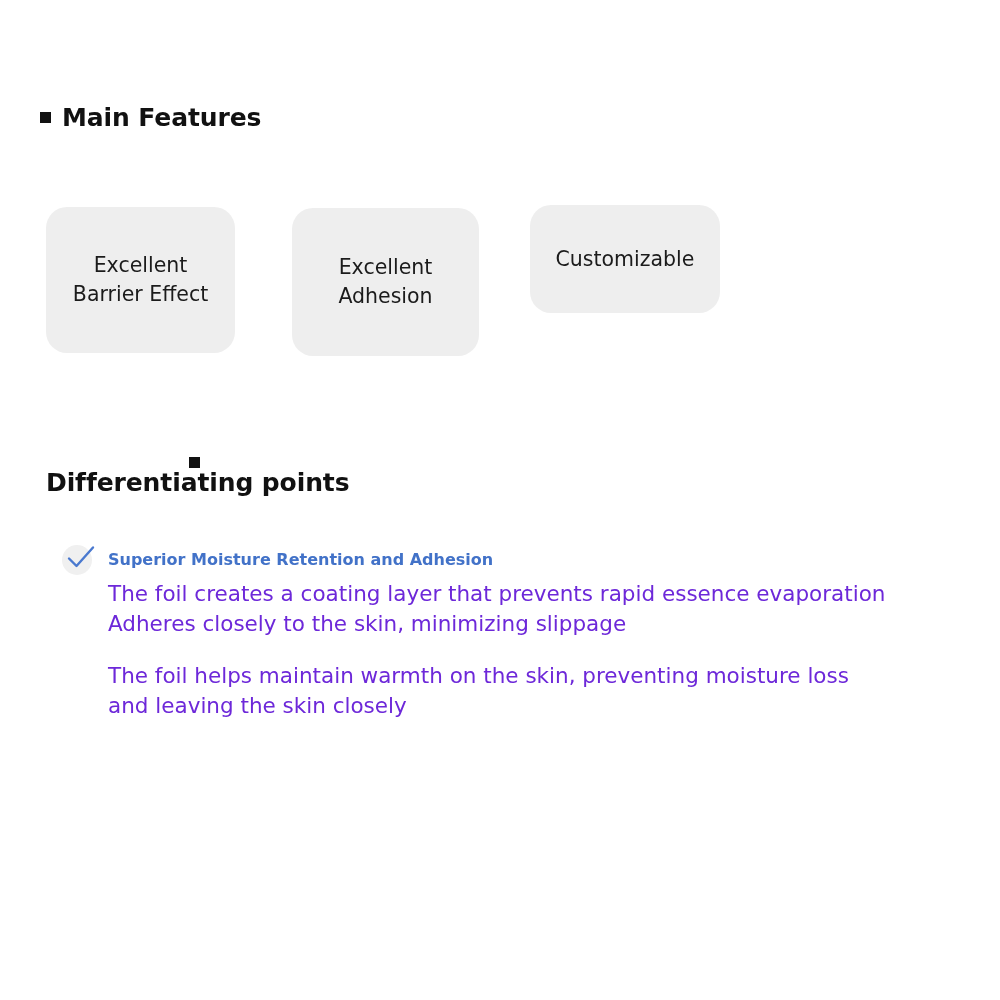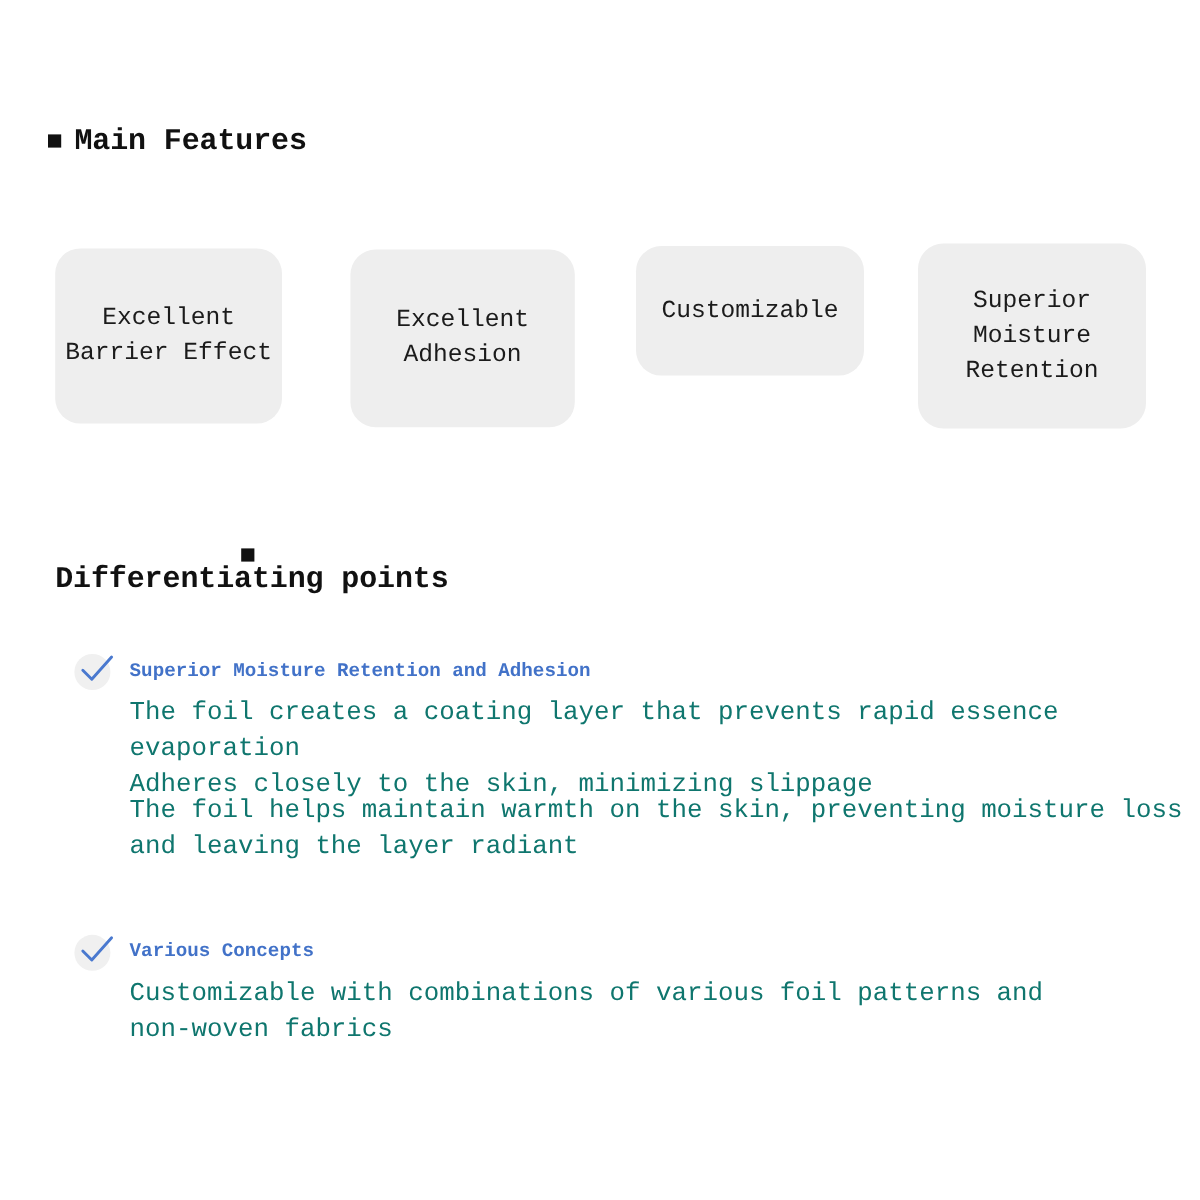"Main Features" .page { font-family: Liberation Mono, monospace -> none }
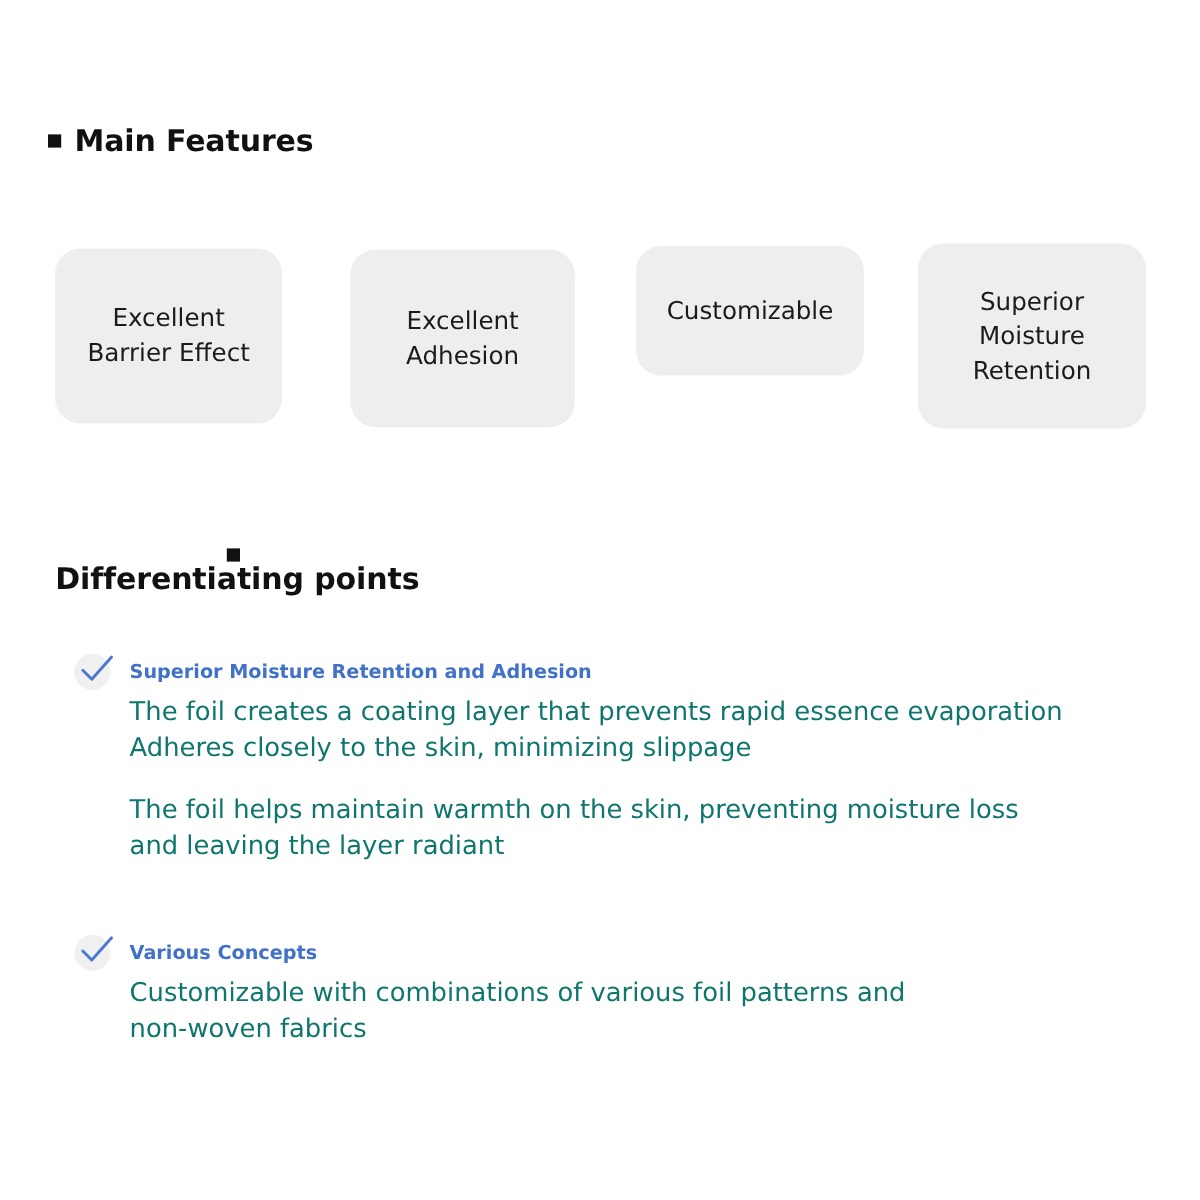"Superior" div.feature-box { html: <div> <span>Superior Moisture Retention</span> </div> -> none }
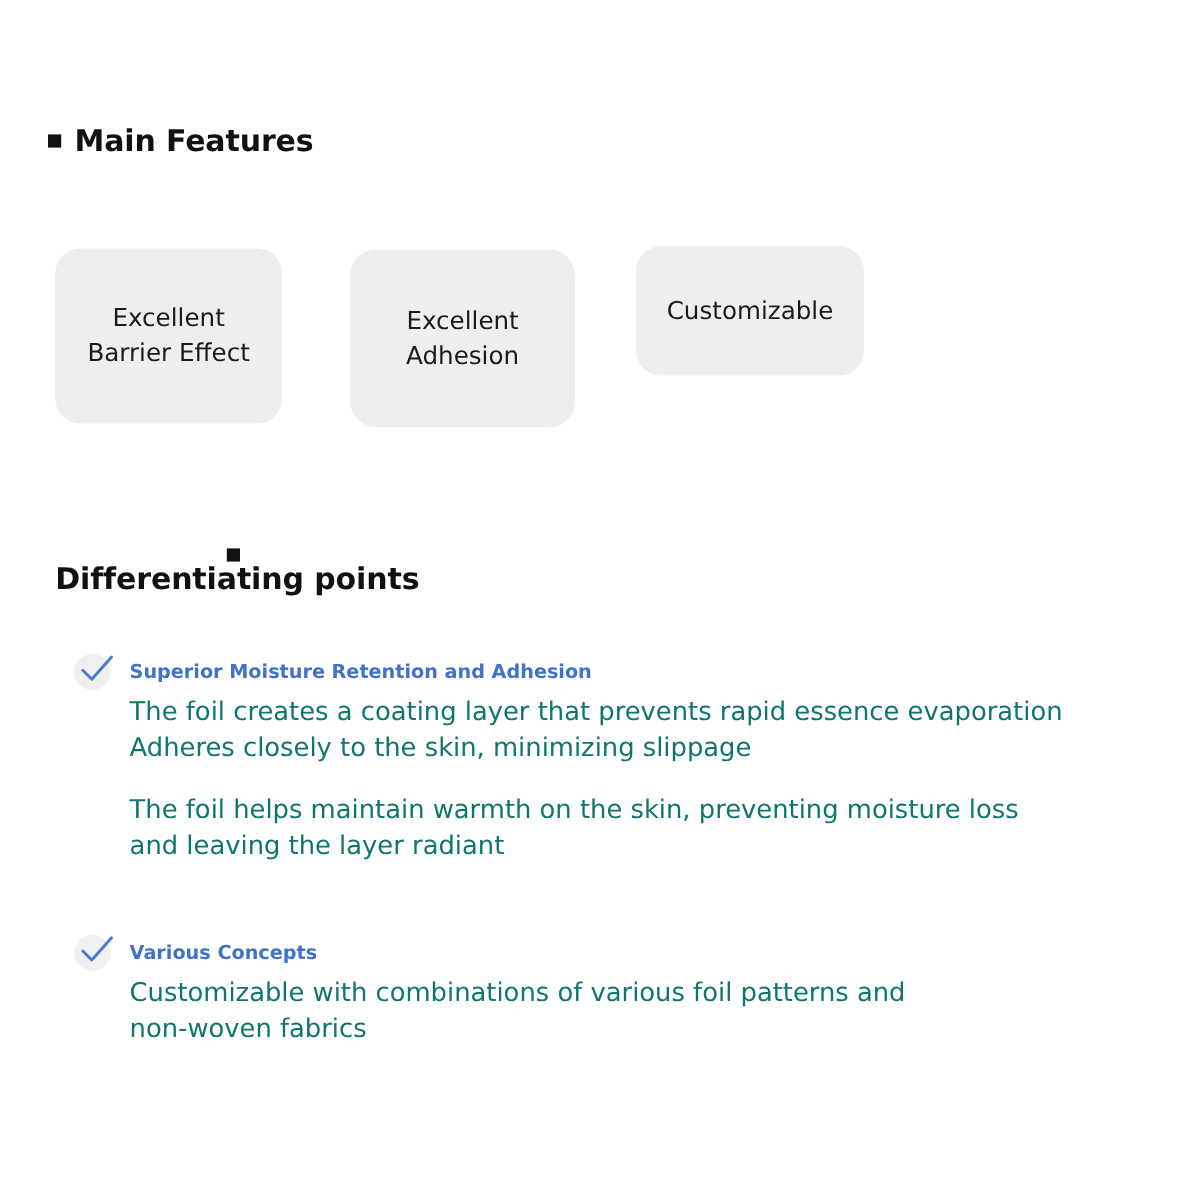"The foil creates a coating" .diff-item-desc { color: #0f766e -> #6d28d9 }
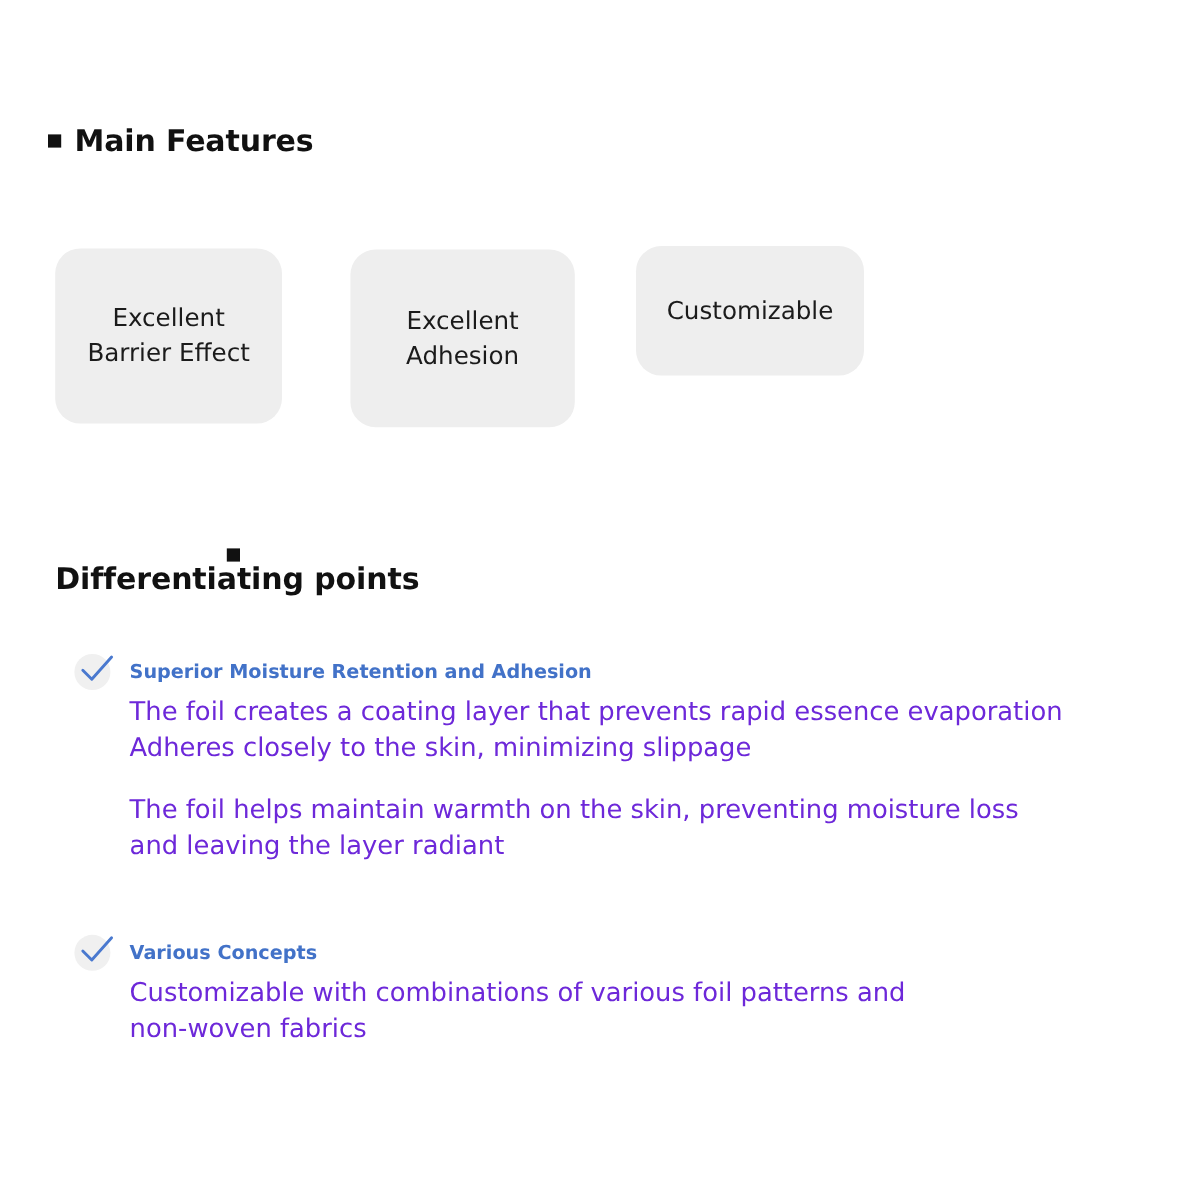"The foil helps maintain warmth" div.diff-item-desc { text: layer radiant -> skin closely }
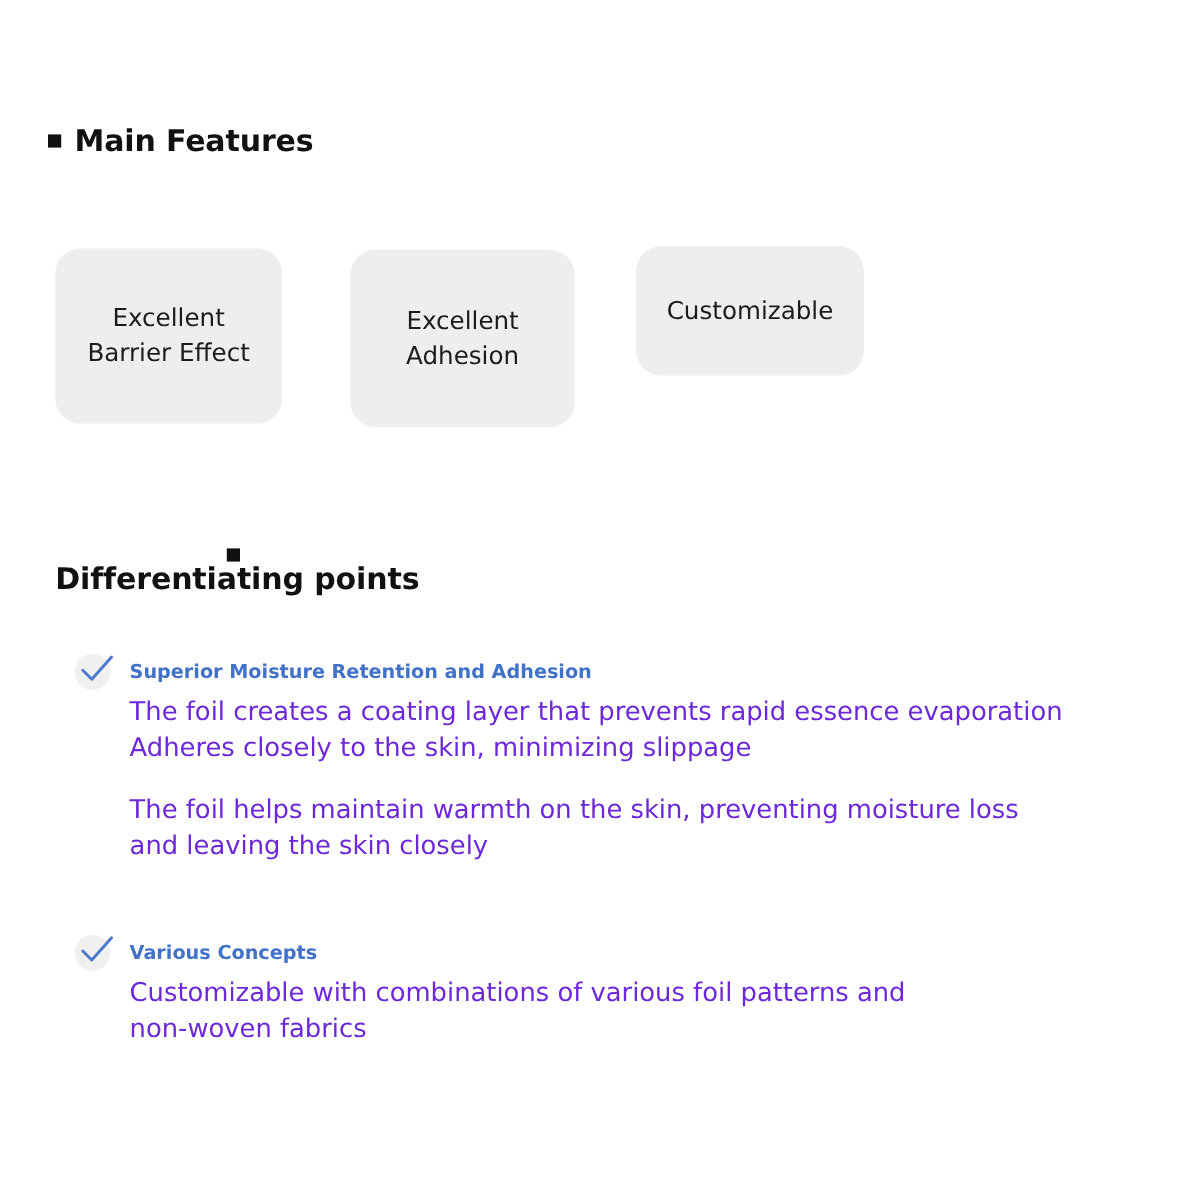"Various Concepts" div.diff-item { html: <div> <div> <span> <span></span> <svg> <path></path> </svg> </span> <span>Various Concepts</span> </div> <div>Customizable with combinations of various foil patterns and non-woven fabrics</div> </div> -> none }
